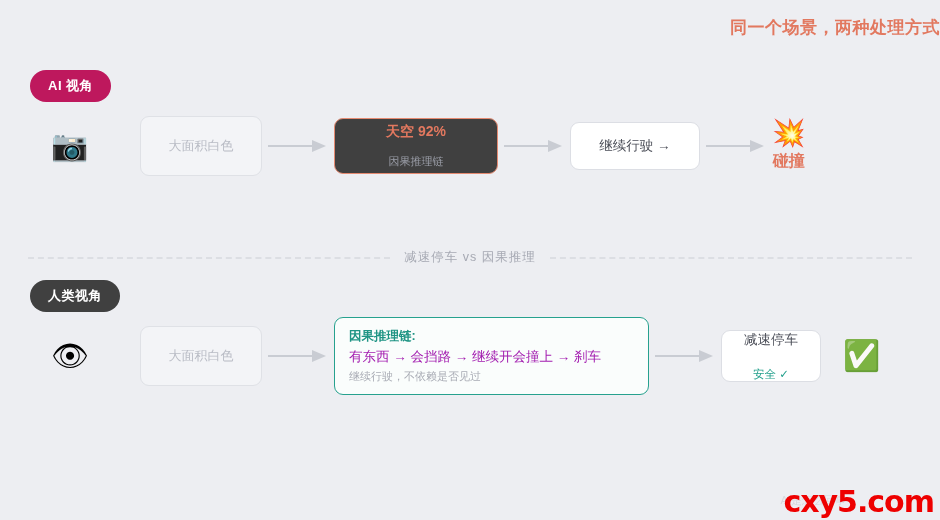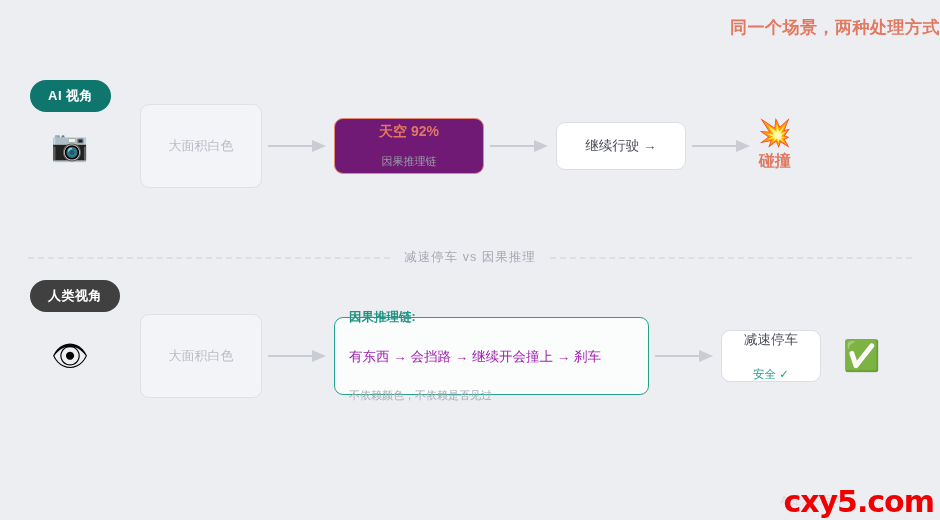"AI 视角" .badge-ai { background: #0f766e -> #be185d; top: 80px -> 70px }
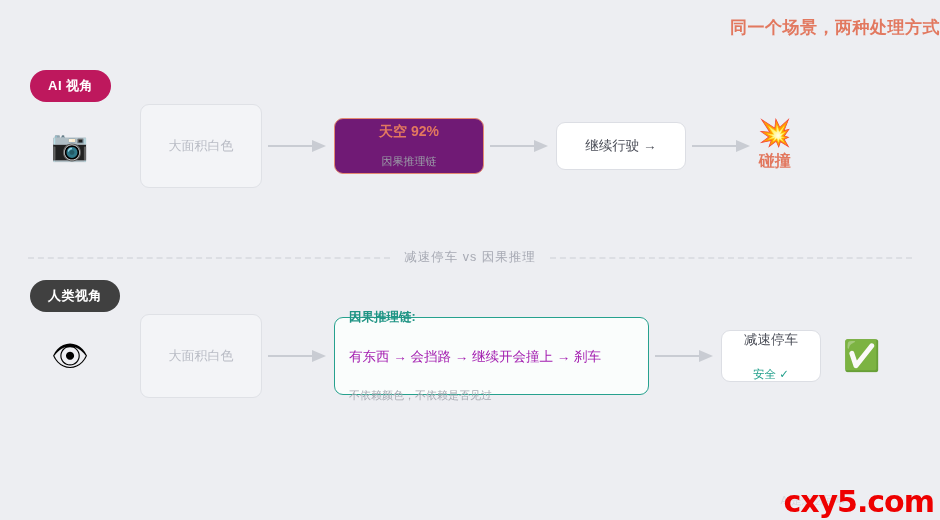"天空 92%" .node-sky { background: #701a75 -> #404040; width: 150px -> 164px }
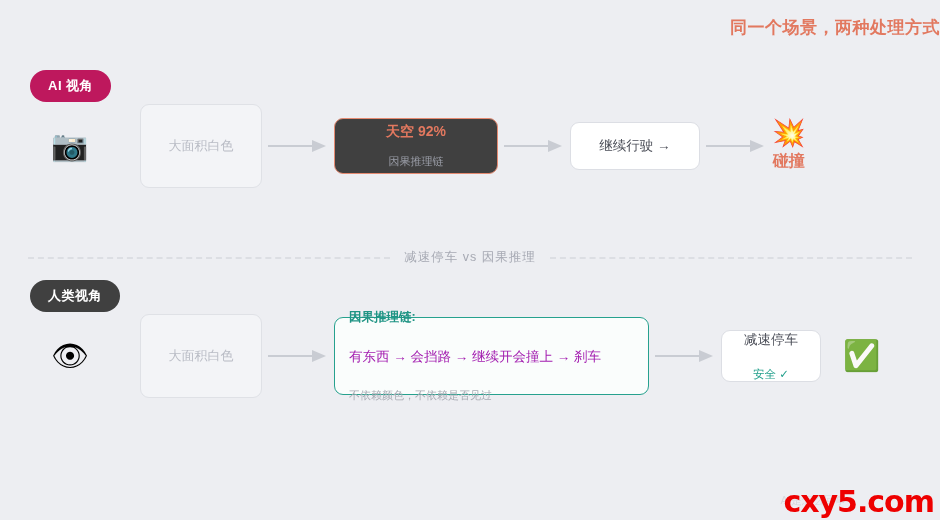"大面积白色" .node-ghost { height: 84px -> 60px }
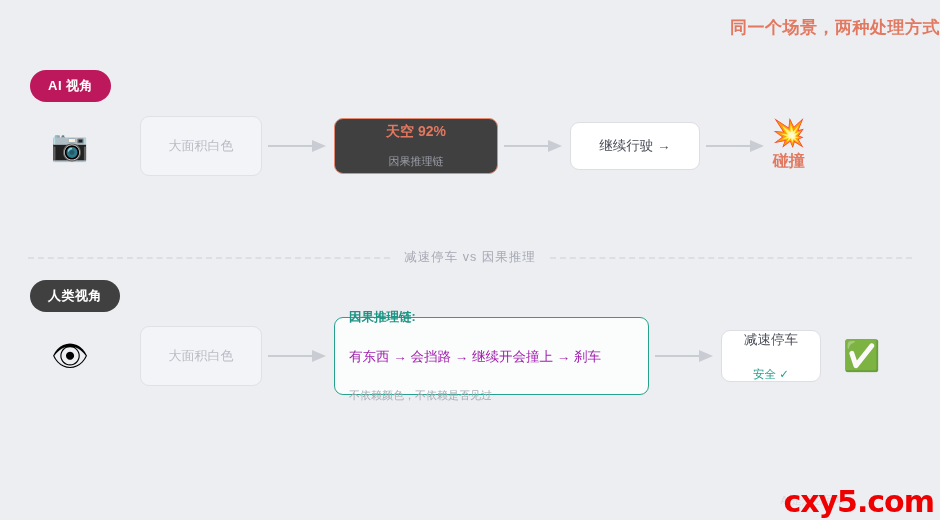"因果推理链:" .node-reason { gap: 22px -> 3px }
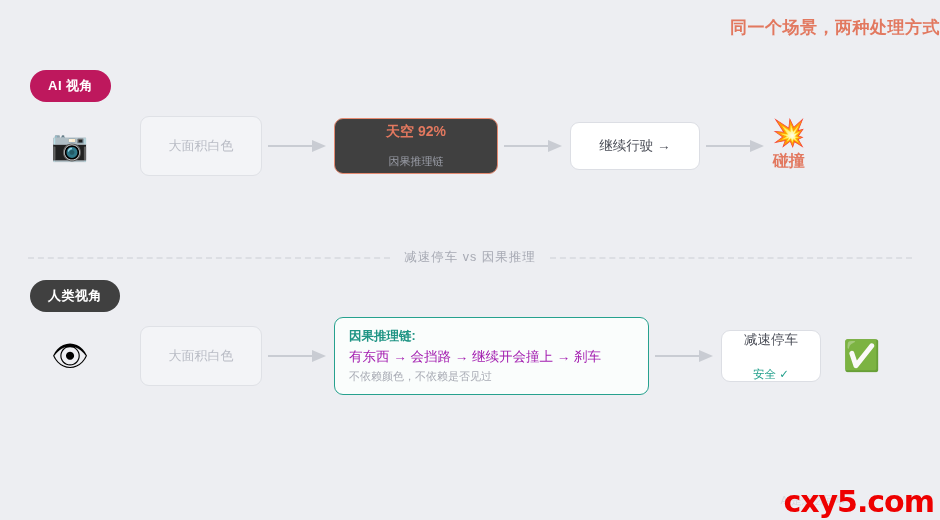"不依赖颜色，不依赖是否见过" span.r-note { text: 不依赖颜色 -> 继续行驶 }
